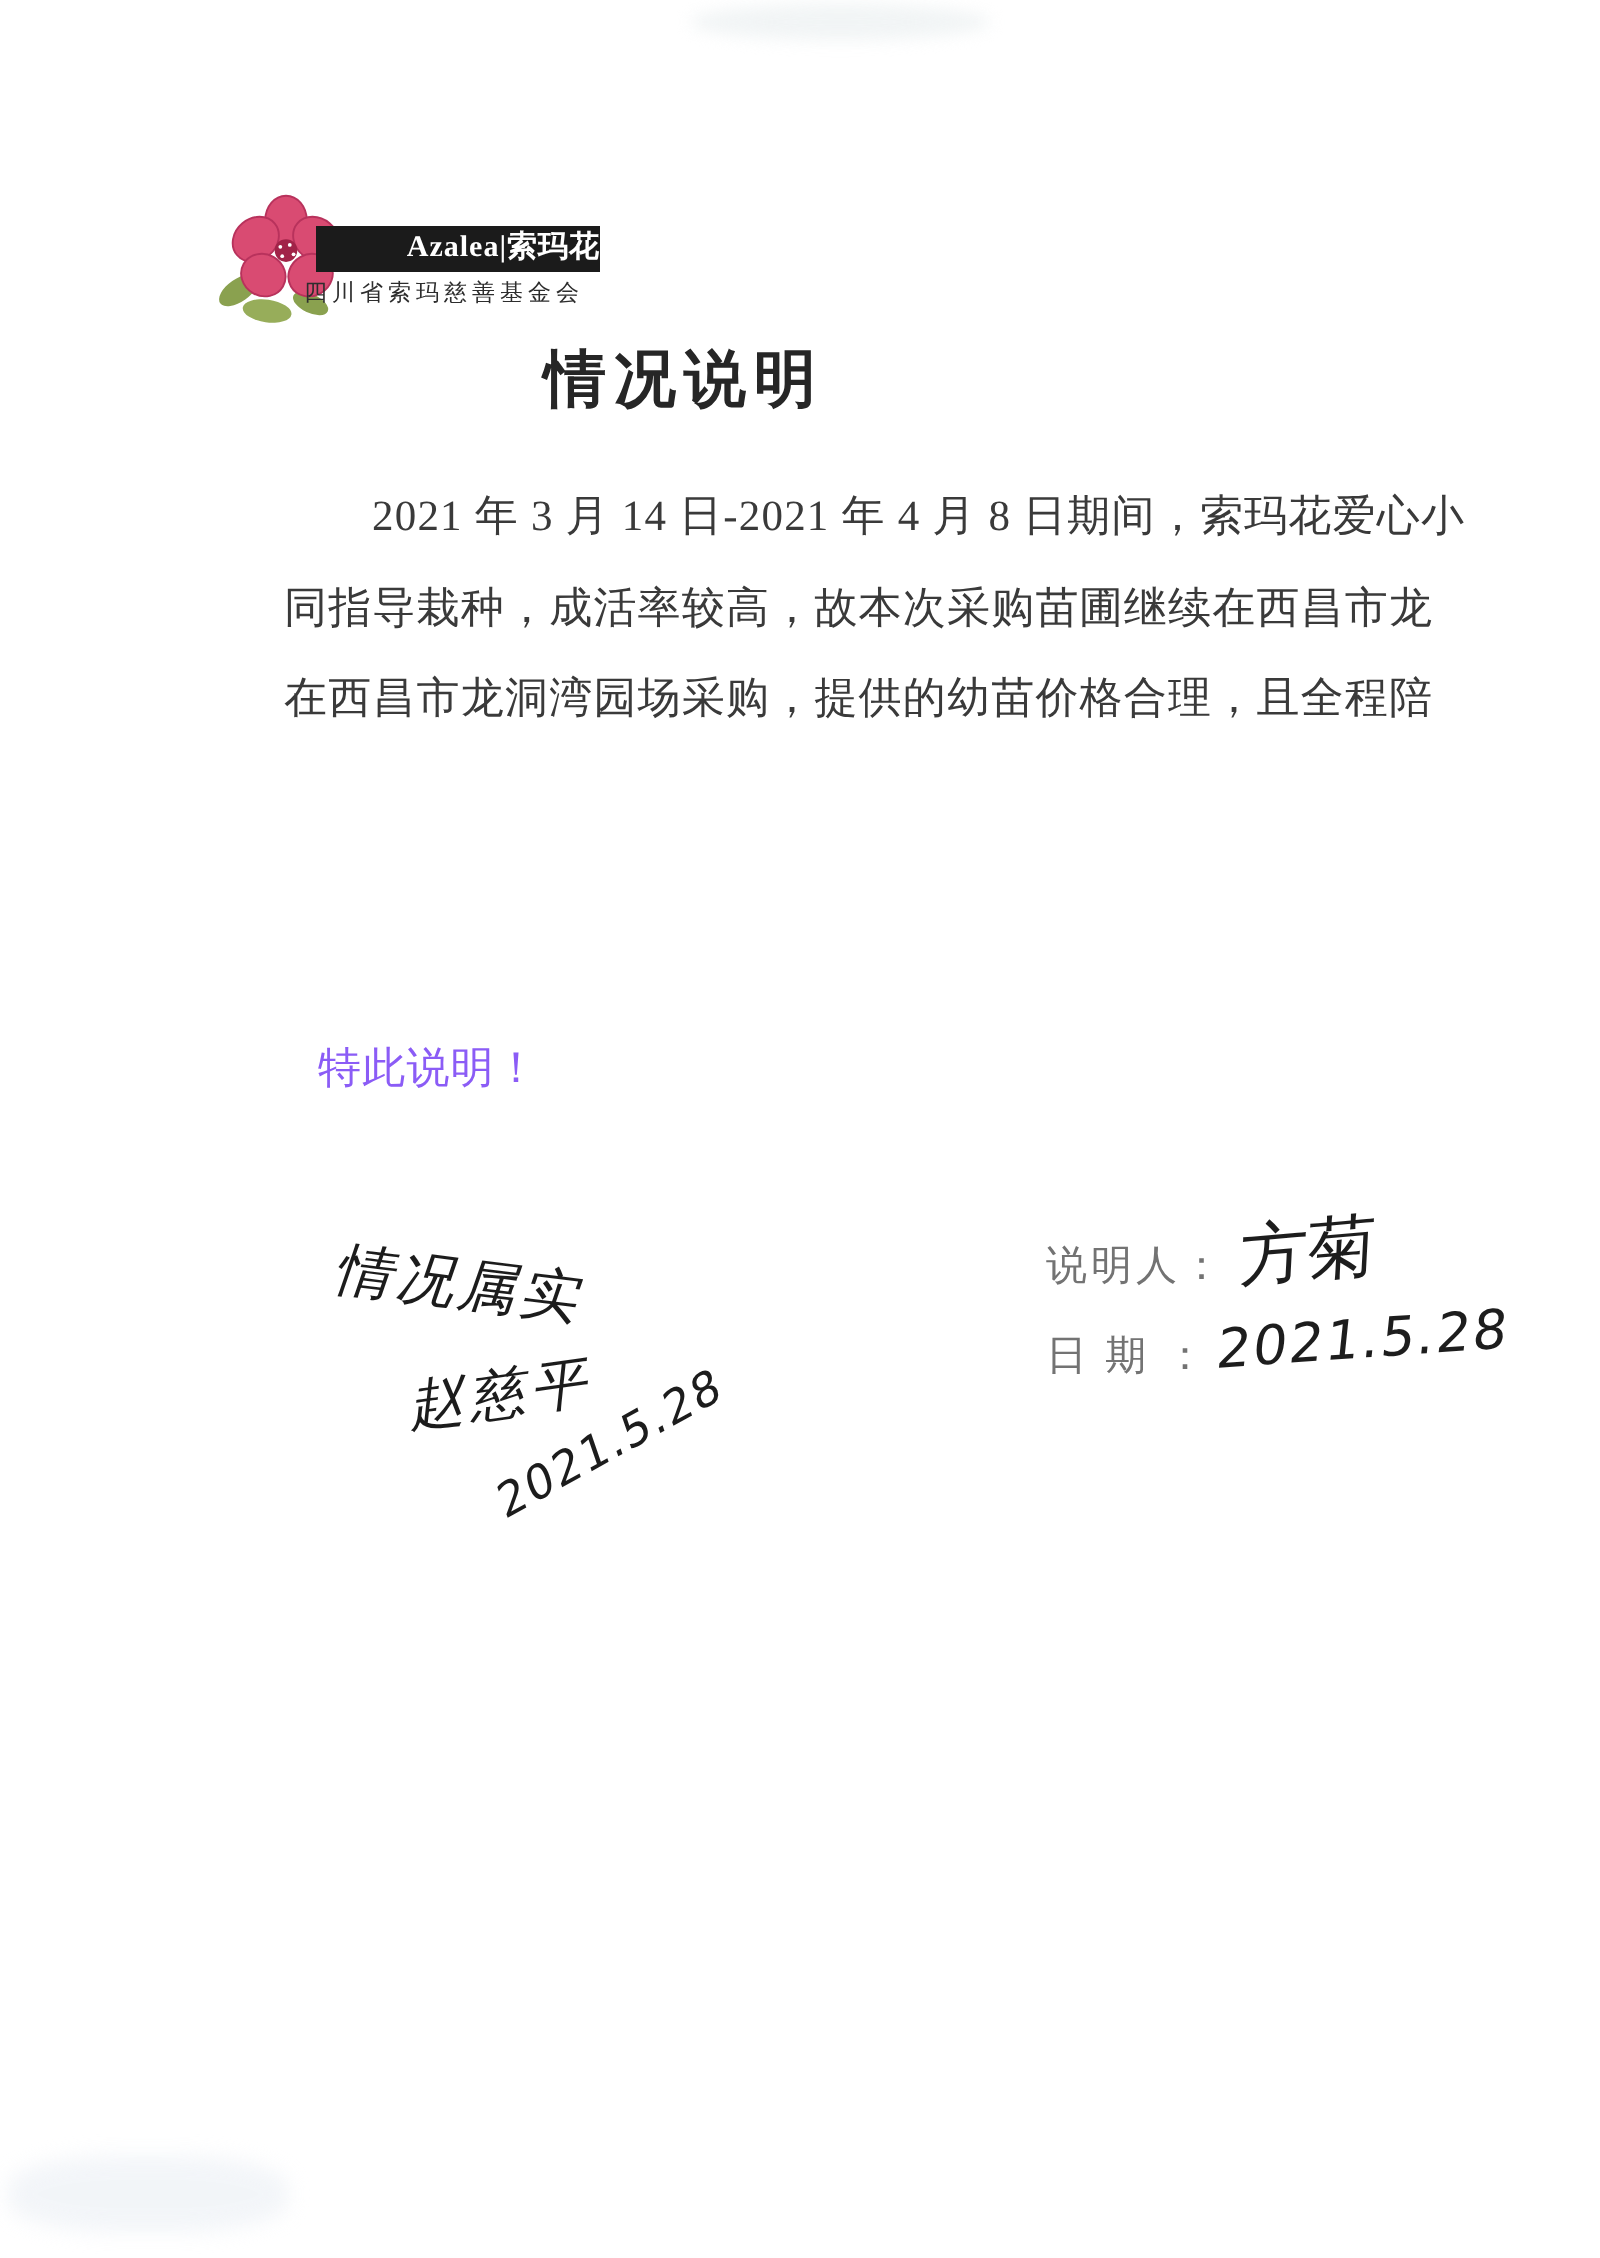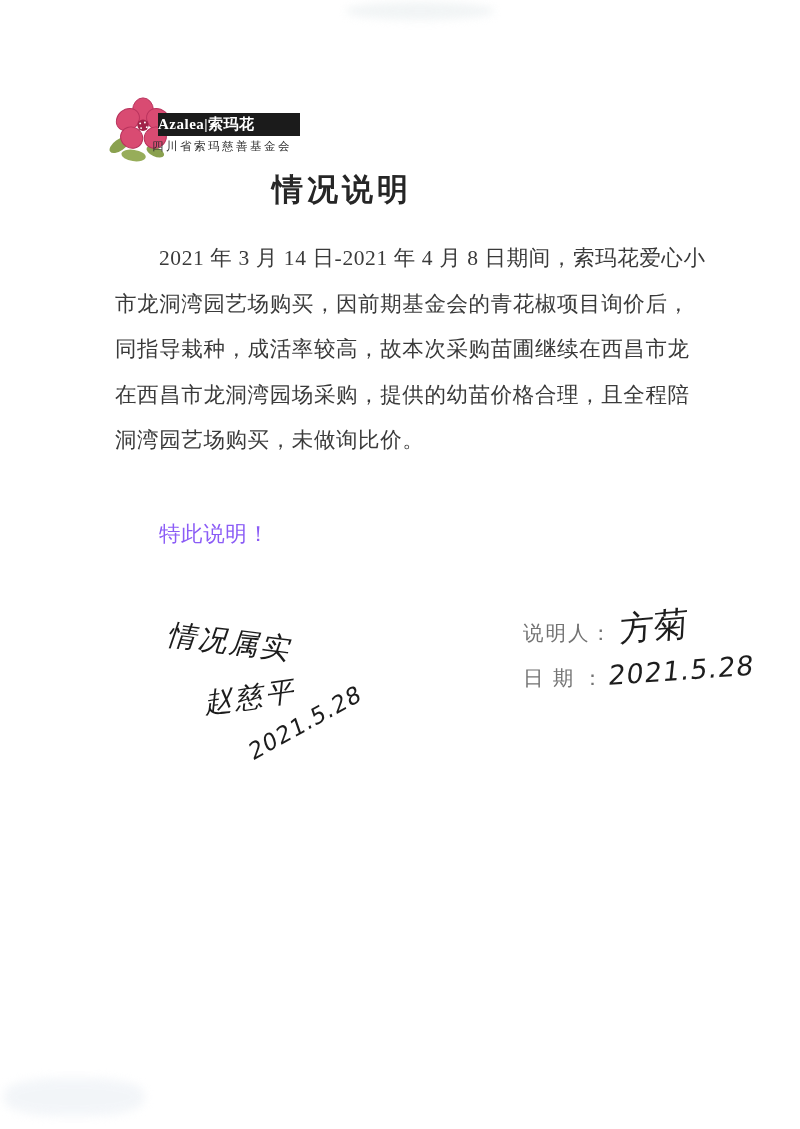"Azalea|索玛花" .logo-banner { text-align: left -> right }
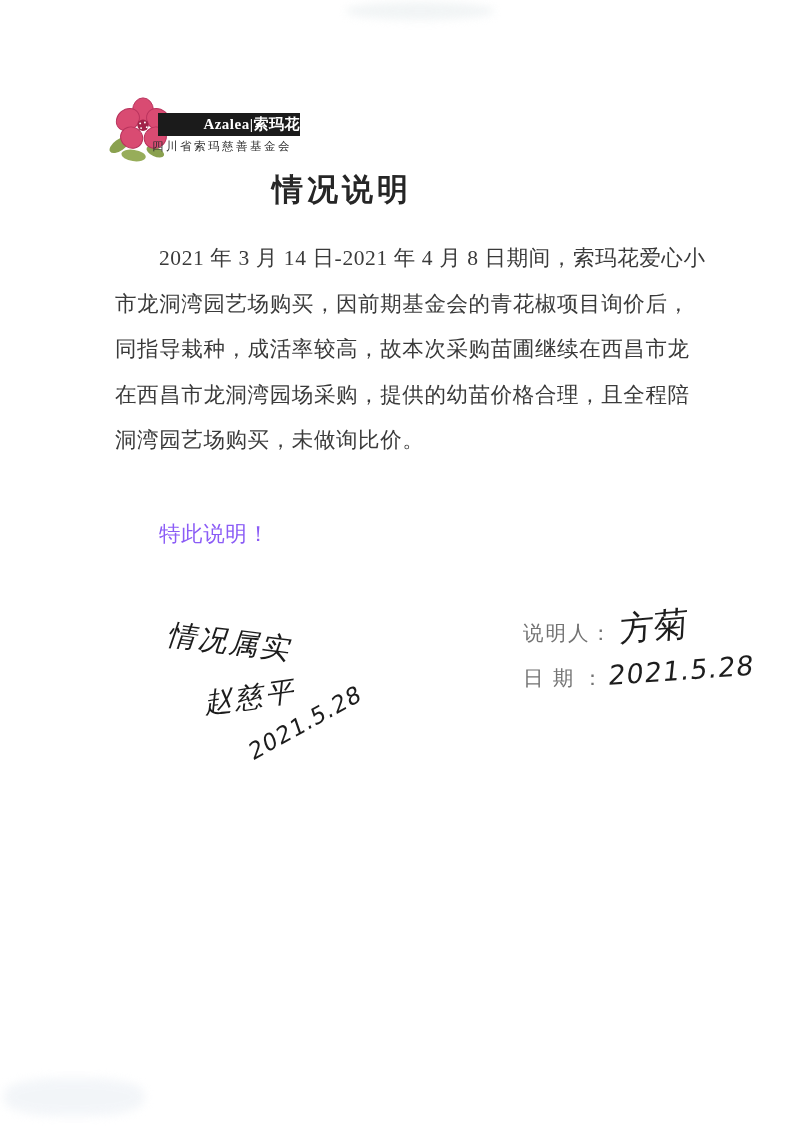"2021 年 3 月 14" .body-line { margin-left: none -> 27px }
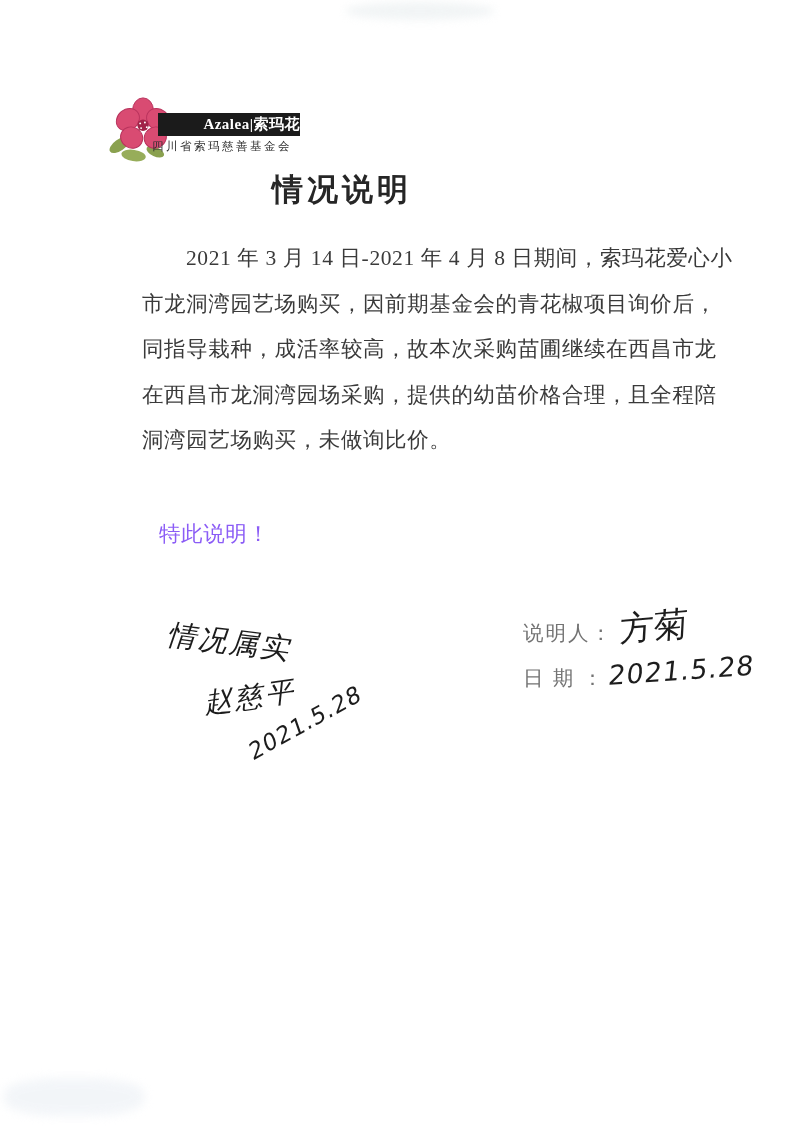"市龙洞湾园艺场购买，因前期基金会的青花椒项目询价后，" div.body-line { html: <div>市龙洞湾园艺场购买，因前期基金会的青花椒项目询价后，</div> -> none }
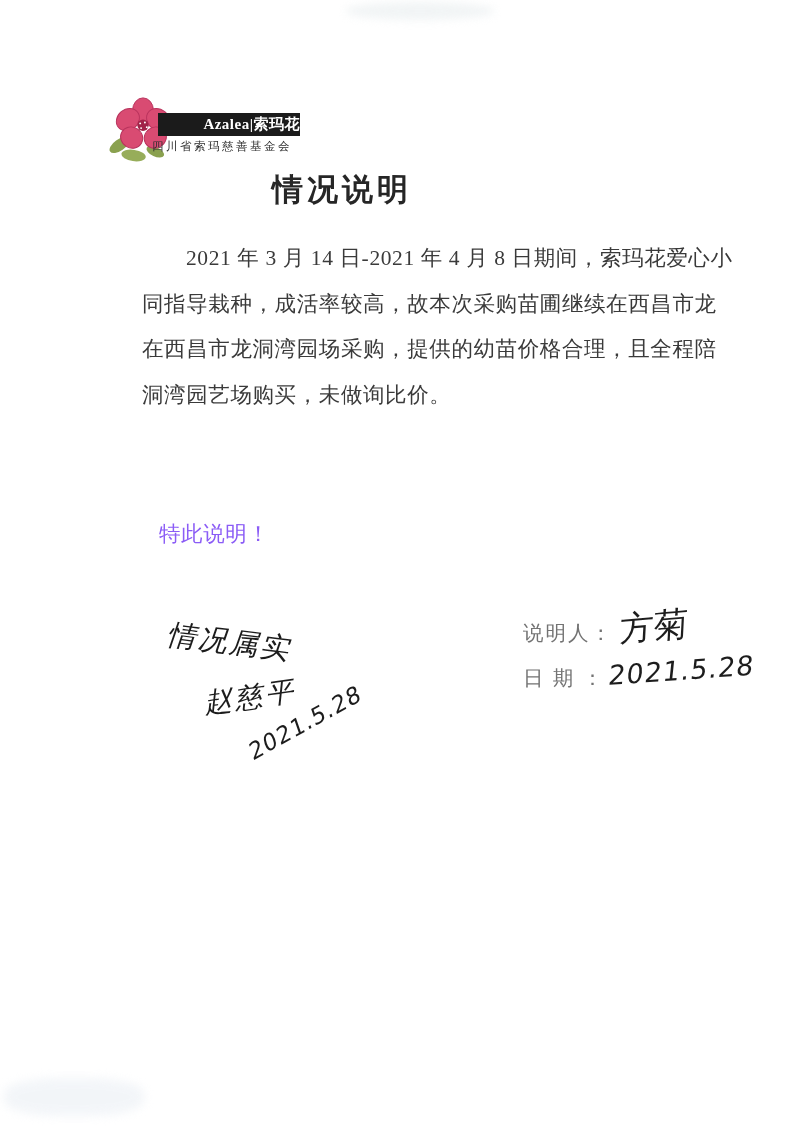"洞湾园艺场购买，未做询比价。" div.body-line { html: <div>洞湾园艺场购买，未做询比价。</div> -> none }
